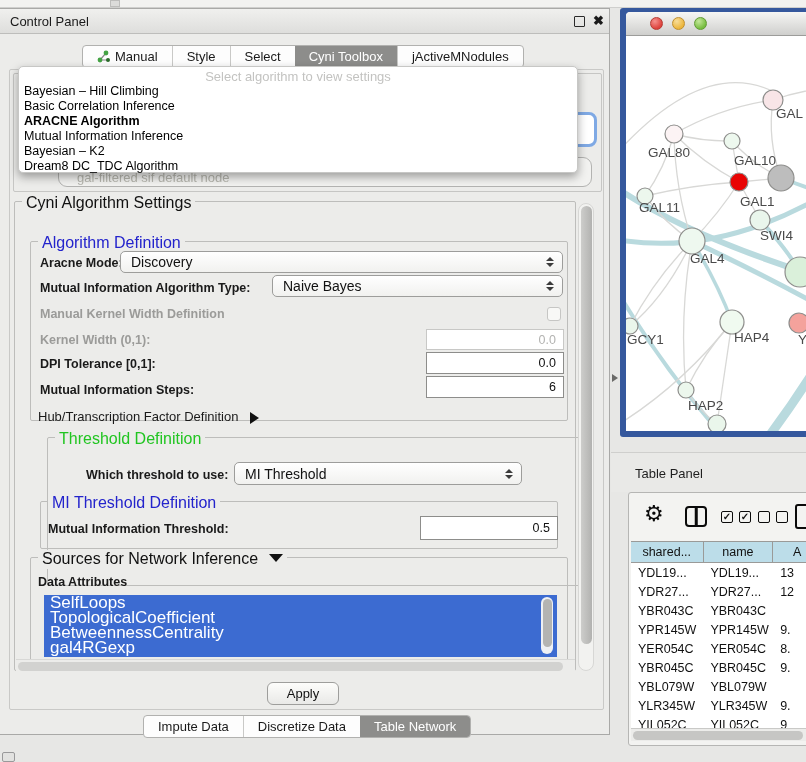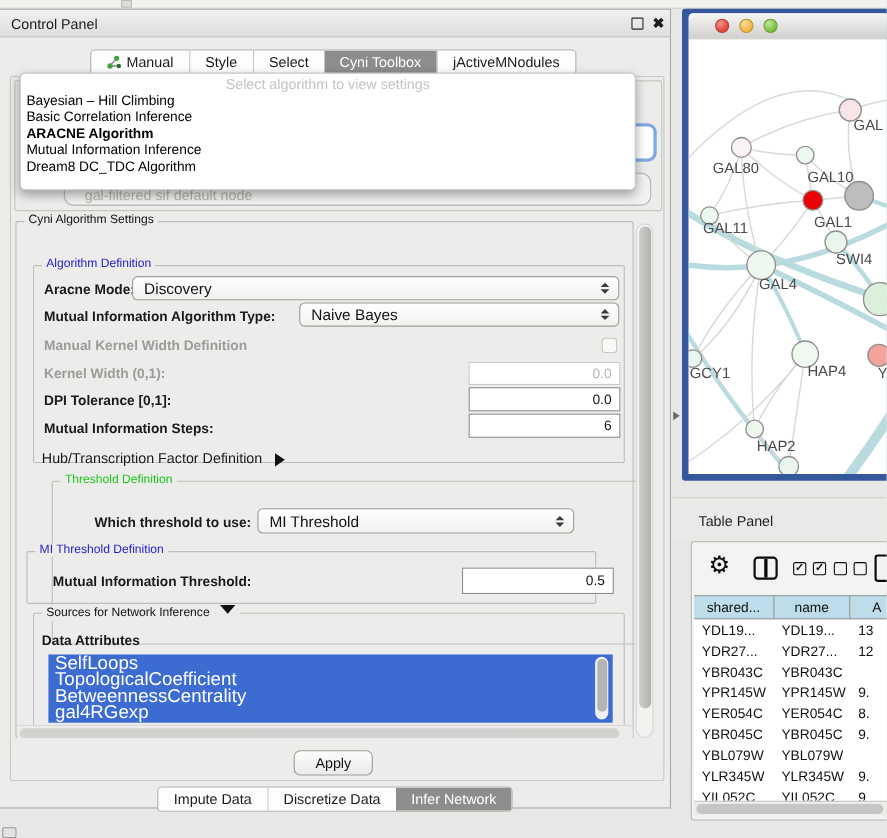"Bayesian – K2" div.pitem { html: none -> <div>Bayesian – K2</div> }
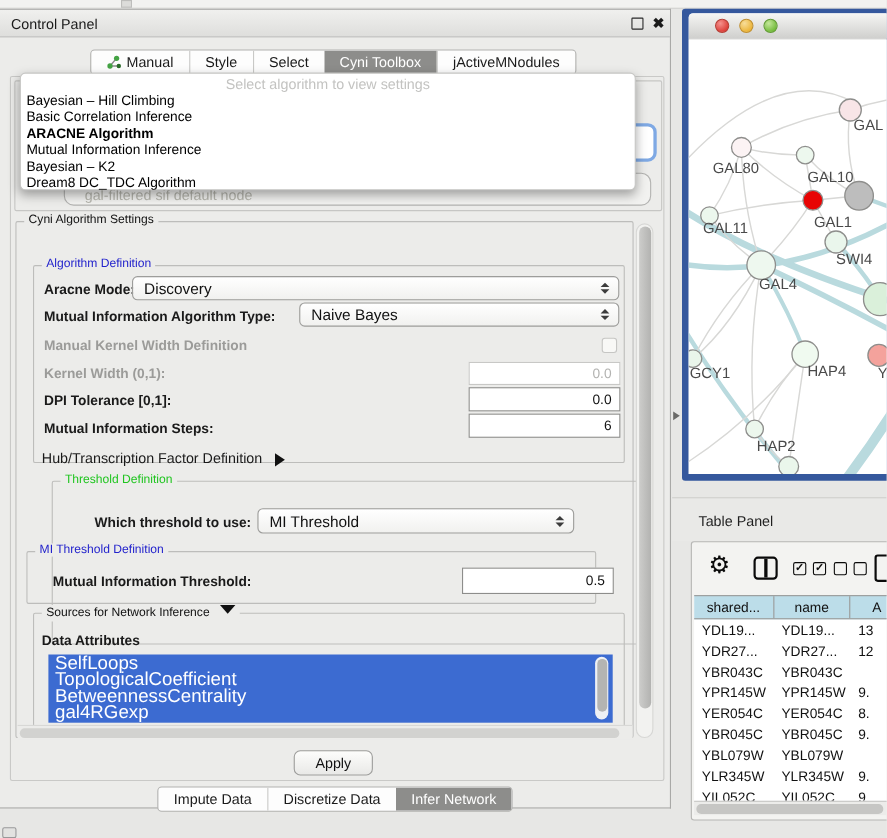"Cyni Algorithm Settings" .gtitle { font-size: 11px -> 16px }
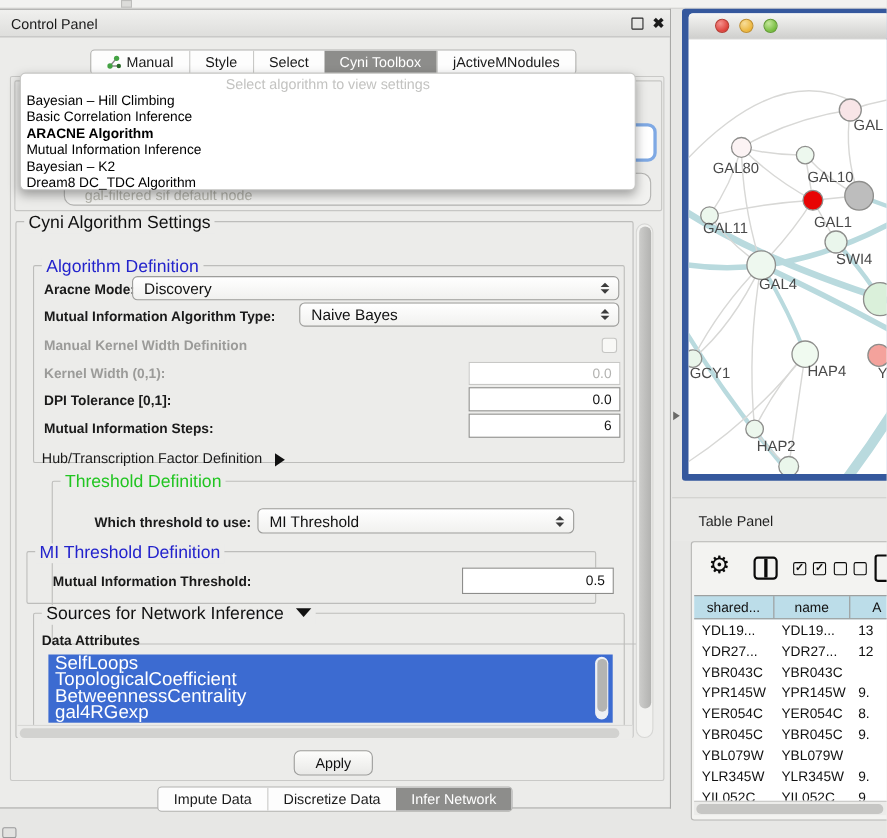"MI Threshold Definition" div.abs { left: 24px -> 40px }
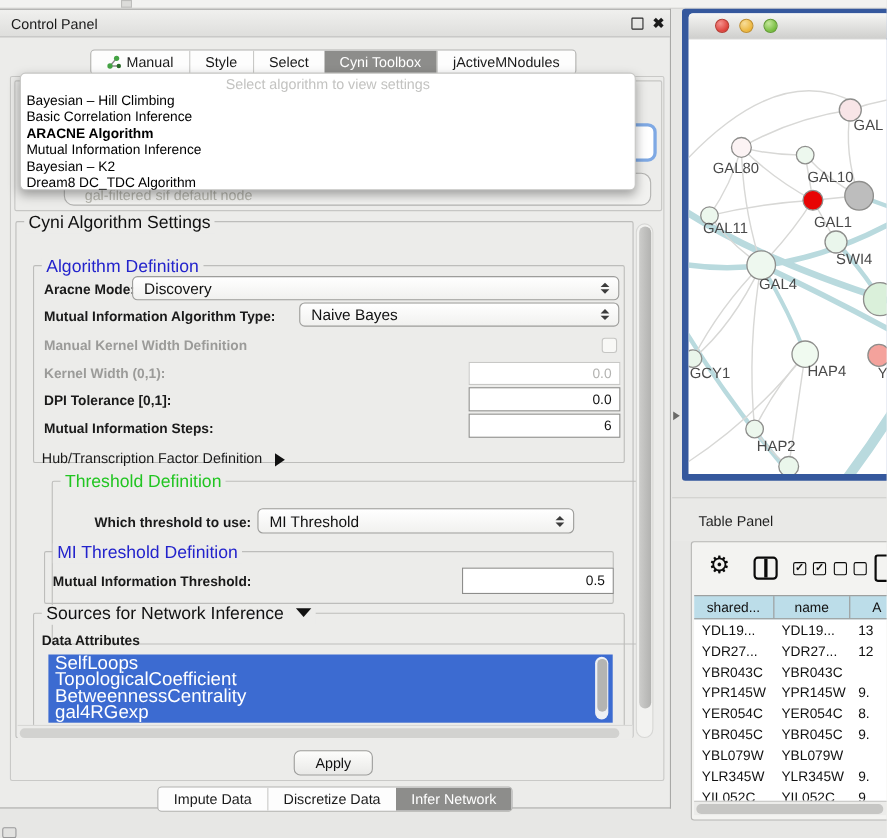"Infer Network" span { text: Infer -> Table }
